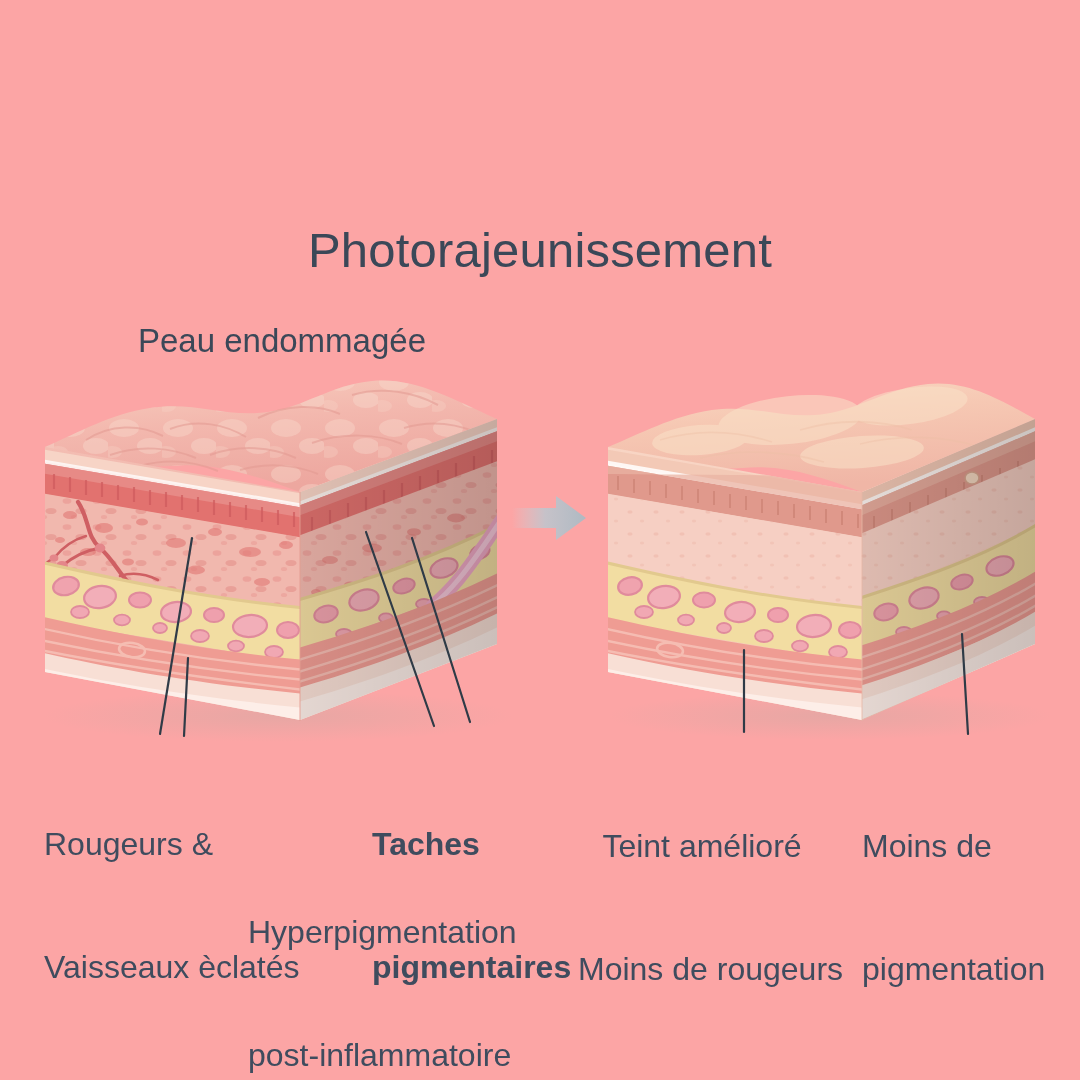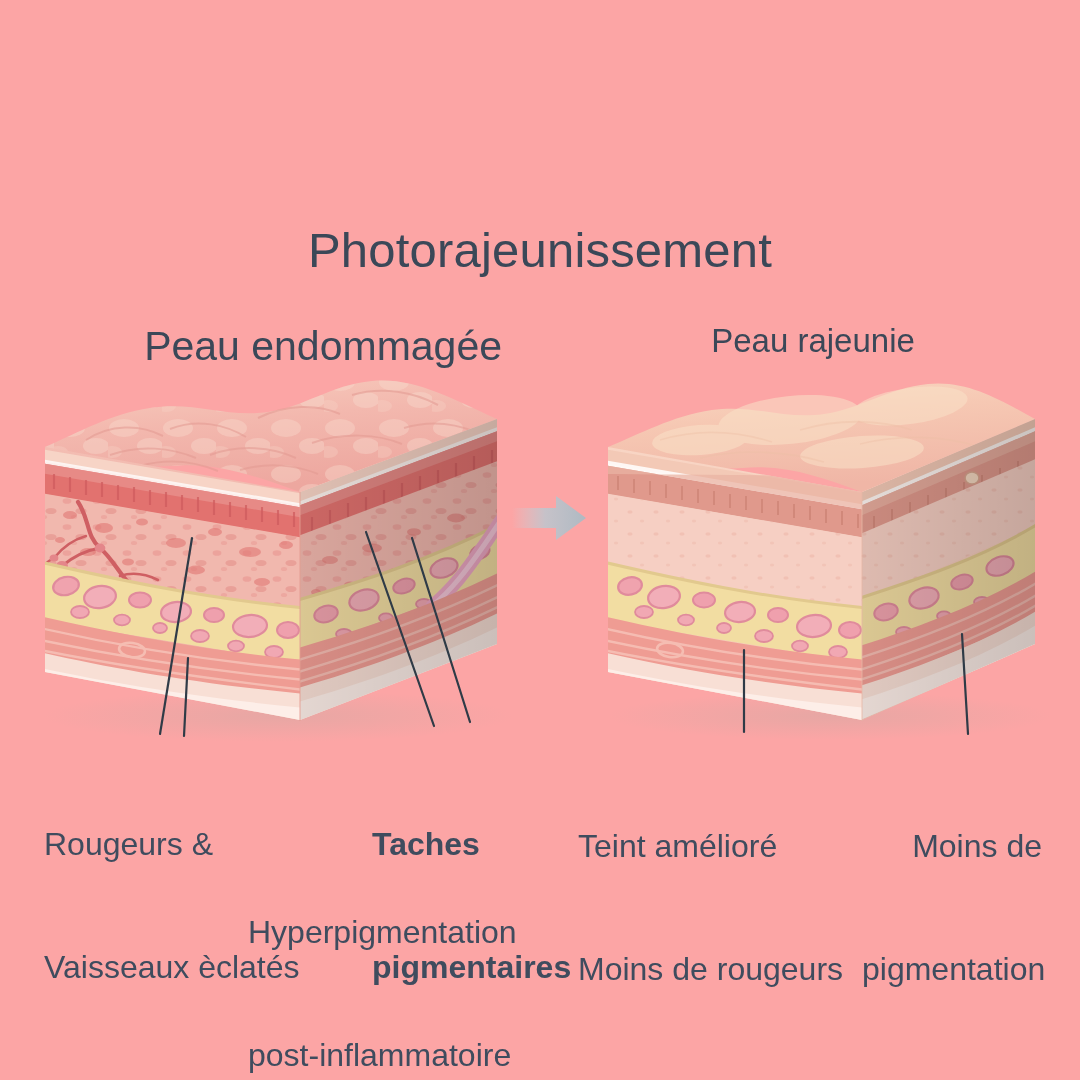"Peau endommagée" #subtitle-left { font-size: 41px -> 33px; text-align: right -> center }
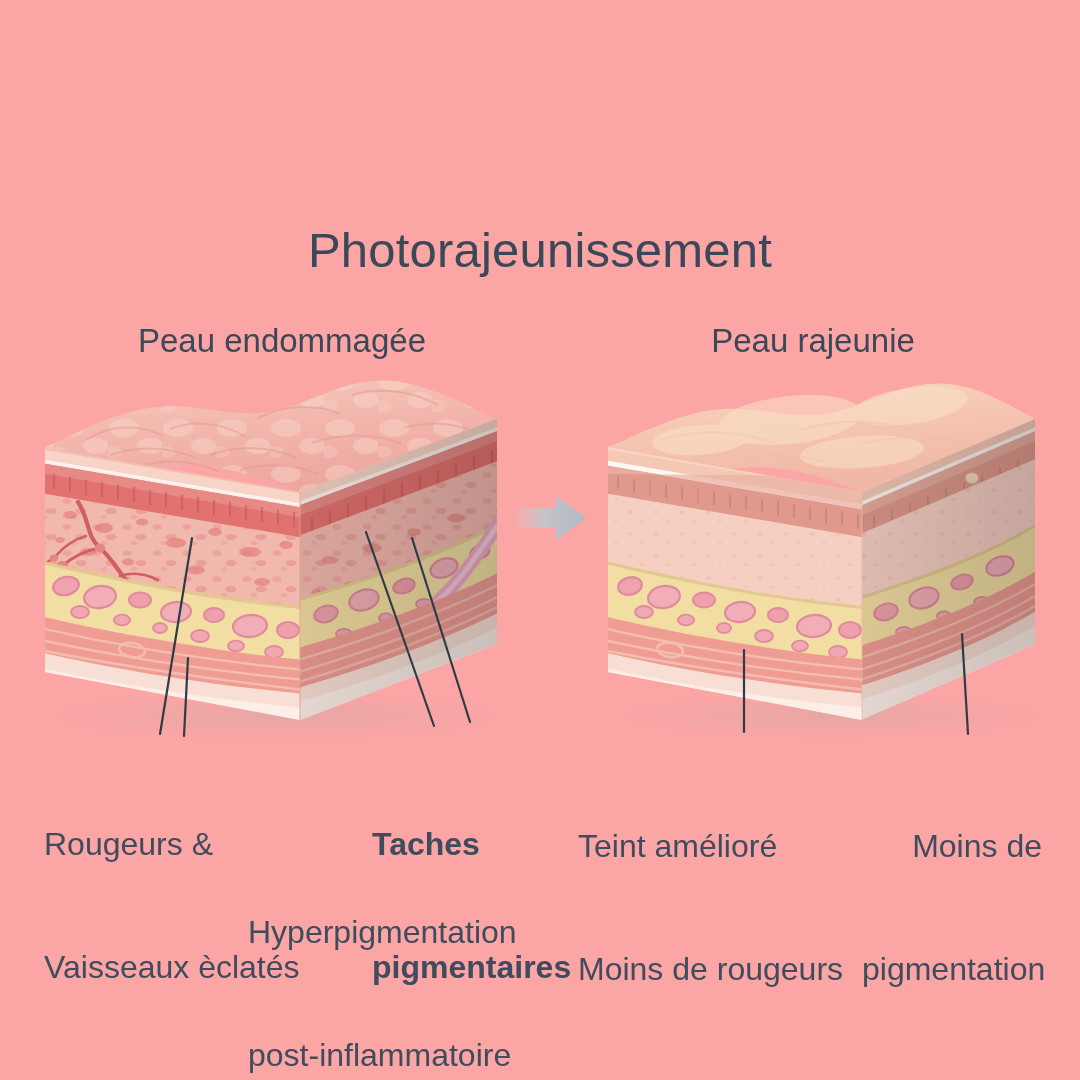"Peau rajeunie" div.txt { html: <div>Peau rajeunie</div> -> none }
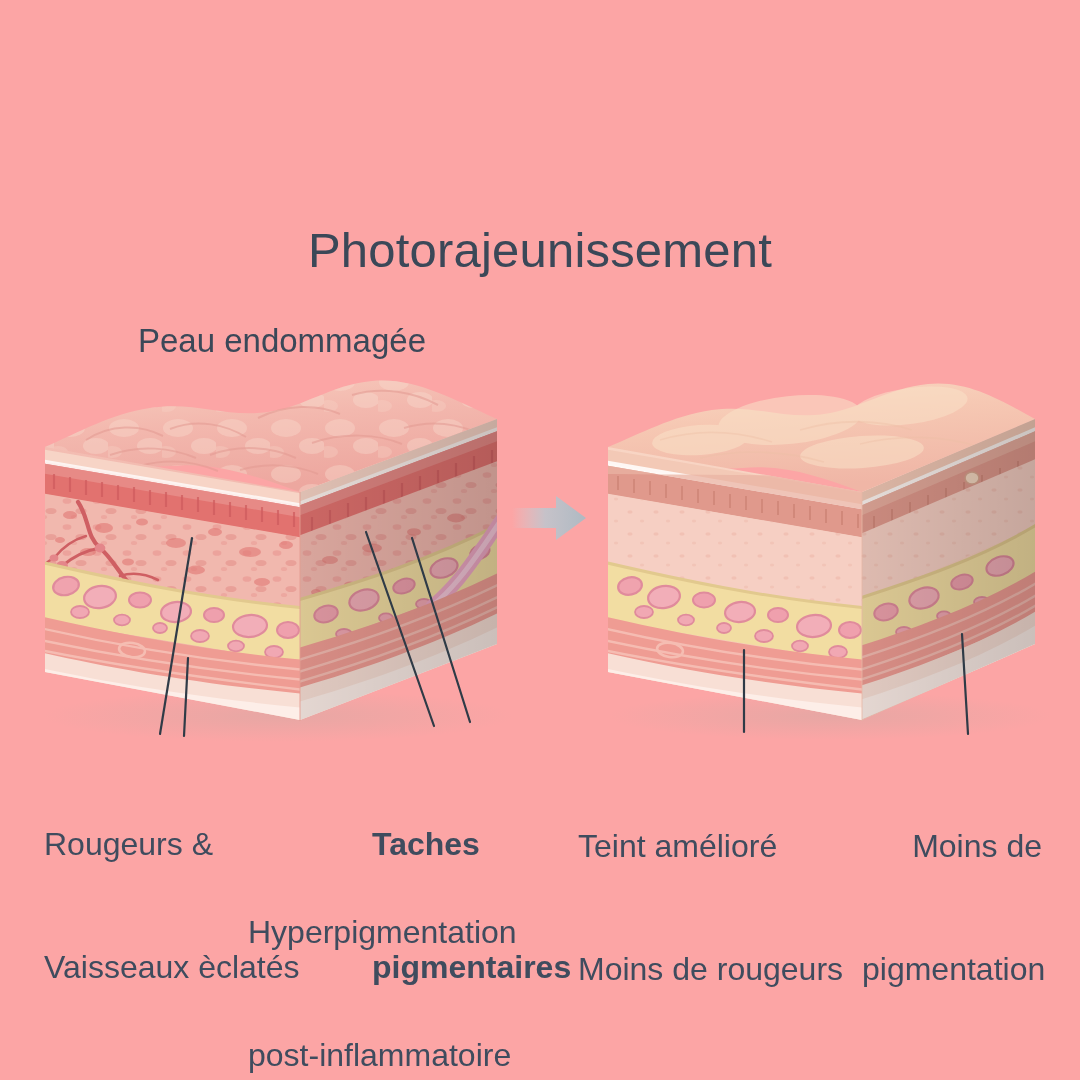"Teint amélioré" #cal-tone { text-align: none -> center }
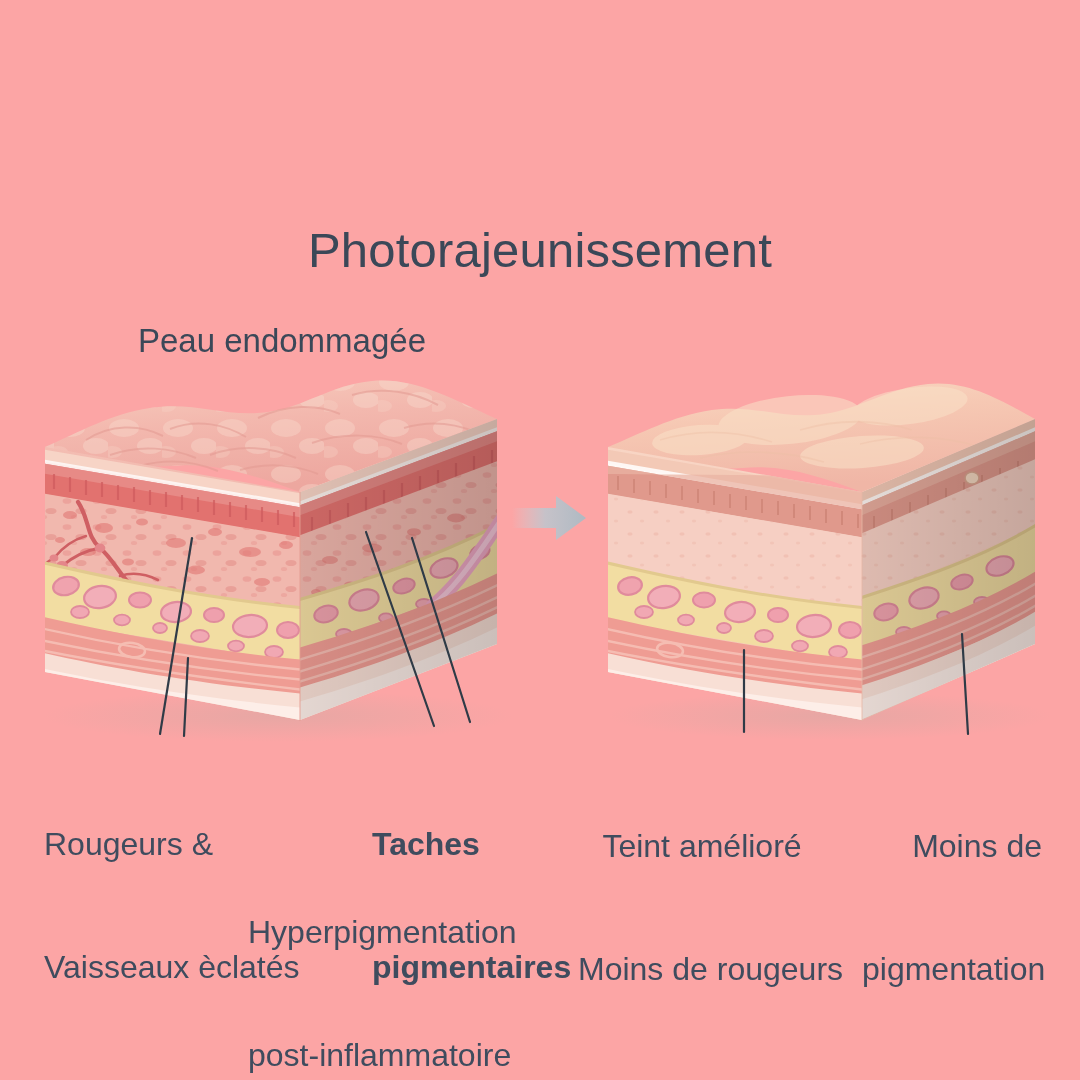"Moins de" #cal-pigment { text-align: right -> left }
